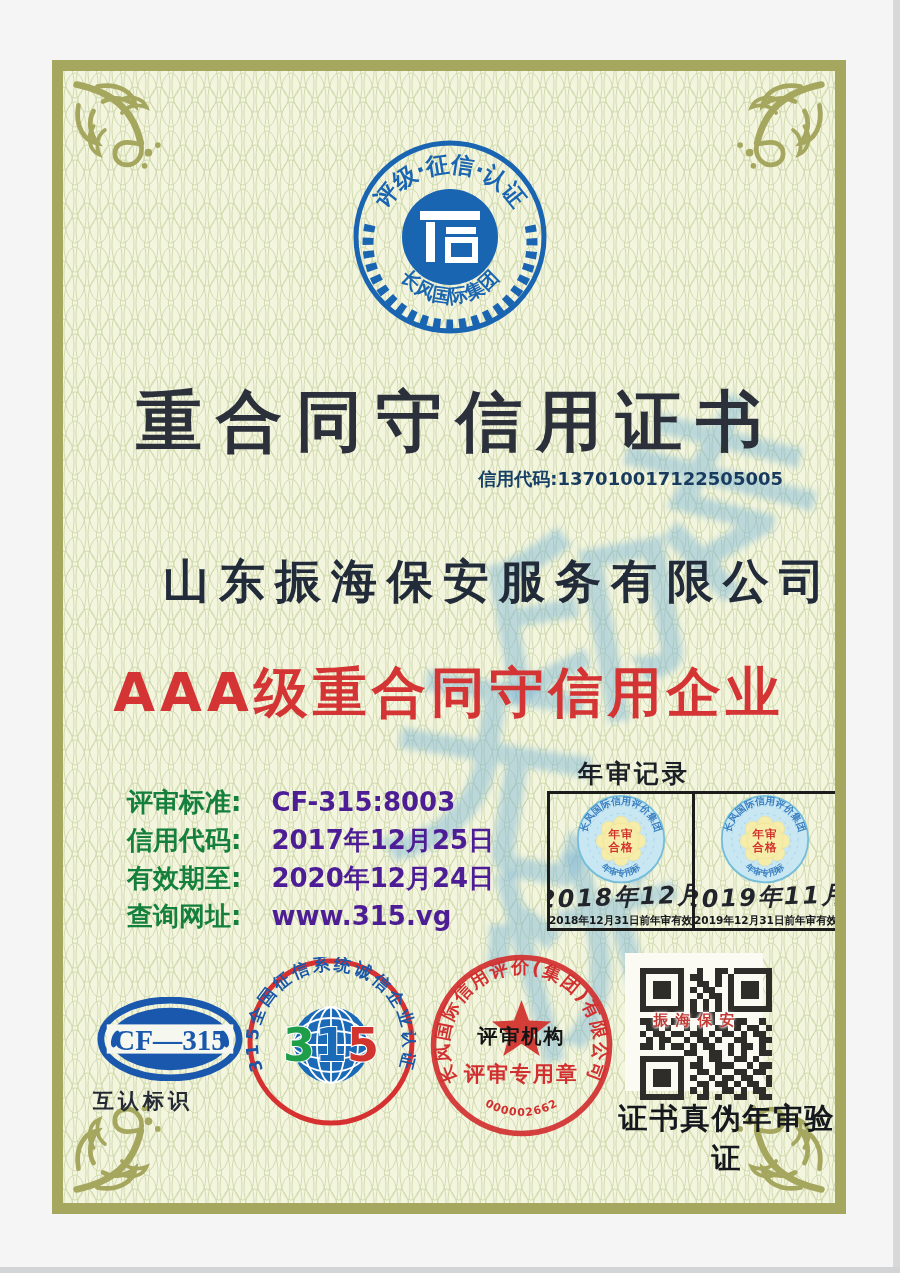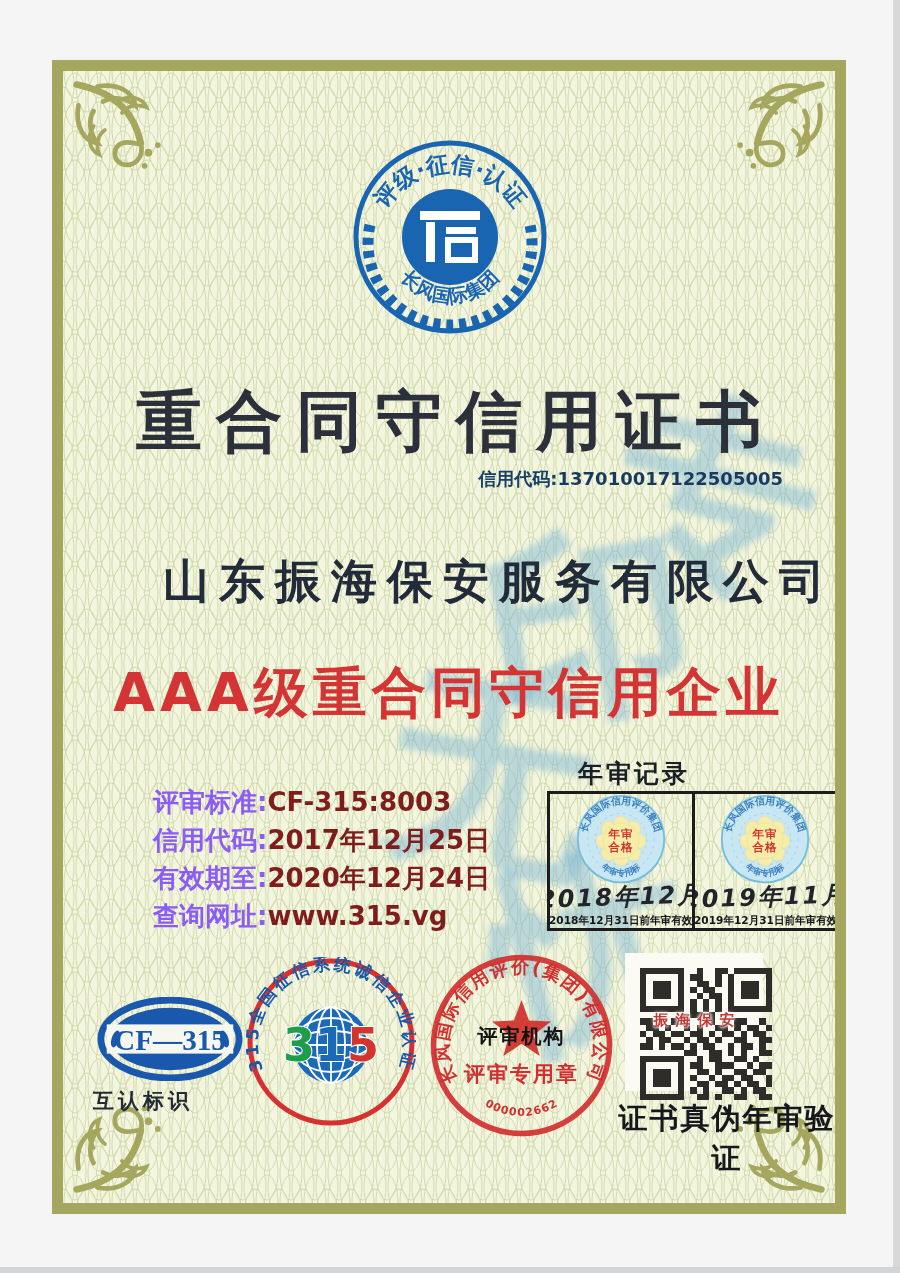"评审标准:" .detail-line .lbl { color: #8b5cf6 -> #15803d; margin-left: 26px -> none }
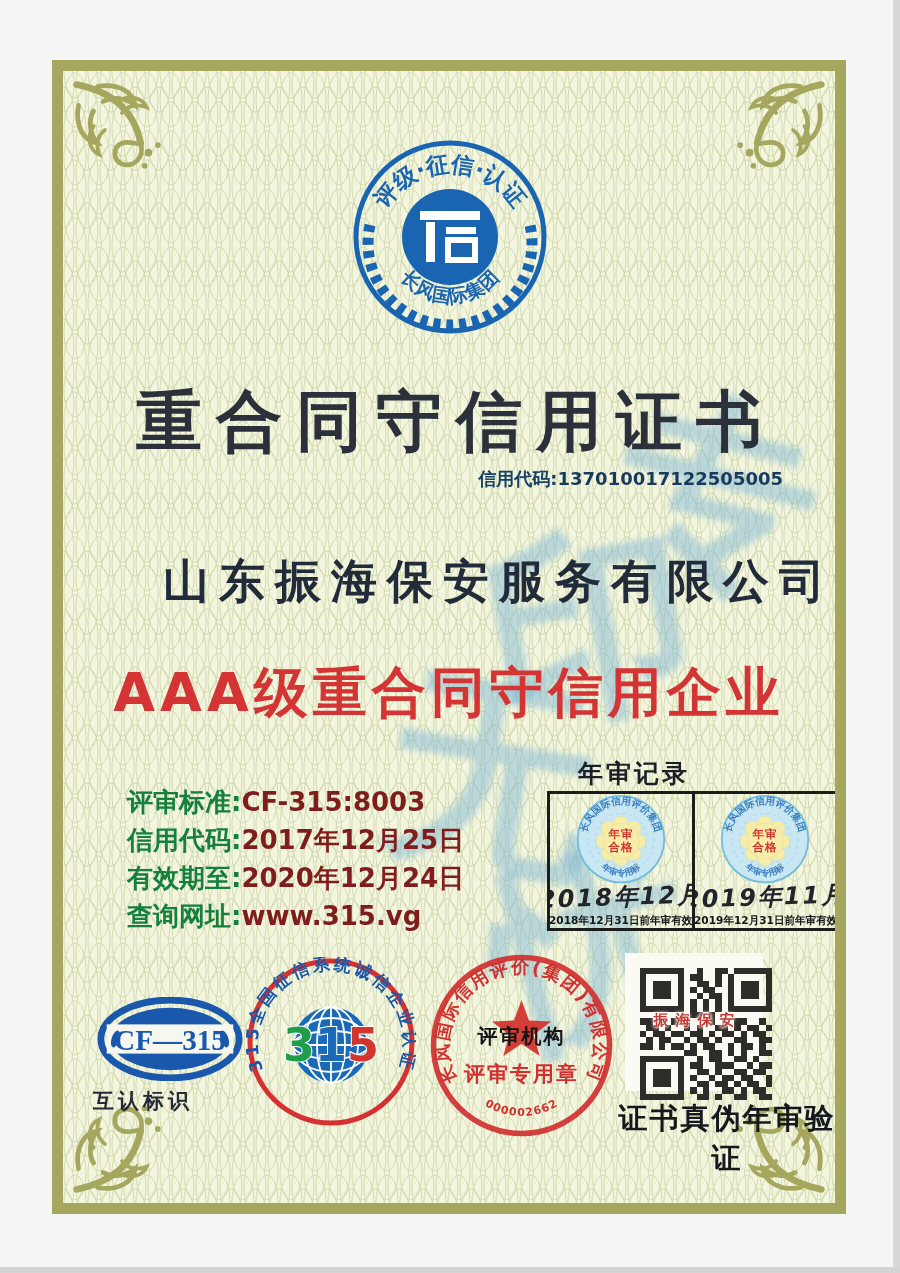"CF-315:8003" .detail-line .val { color: #7f1d1d -> #4c1d95; padding-left: none -> 30px }
